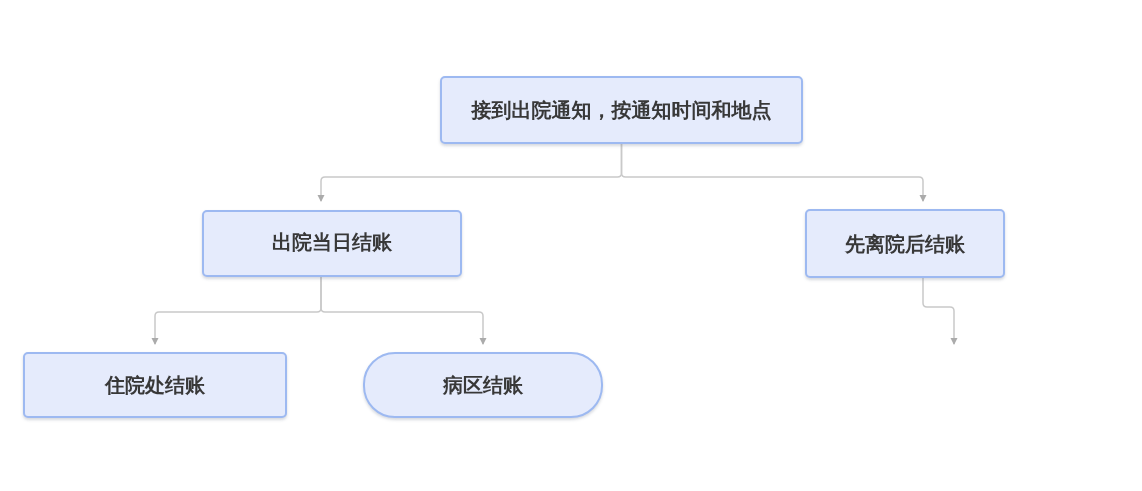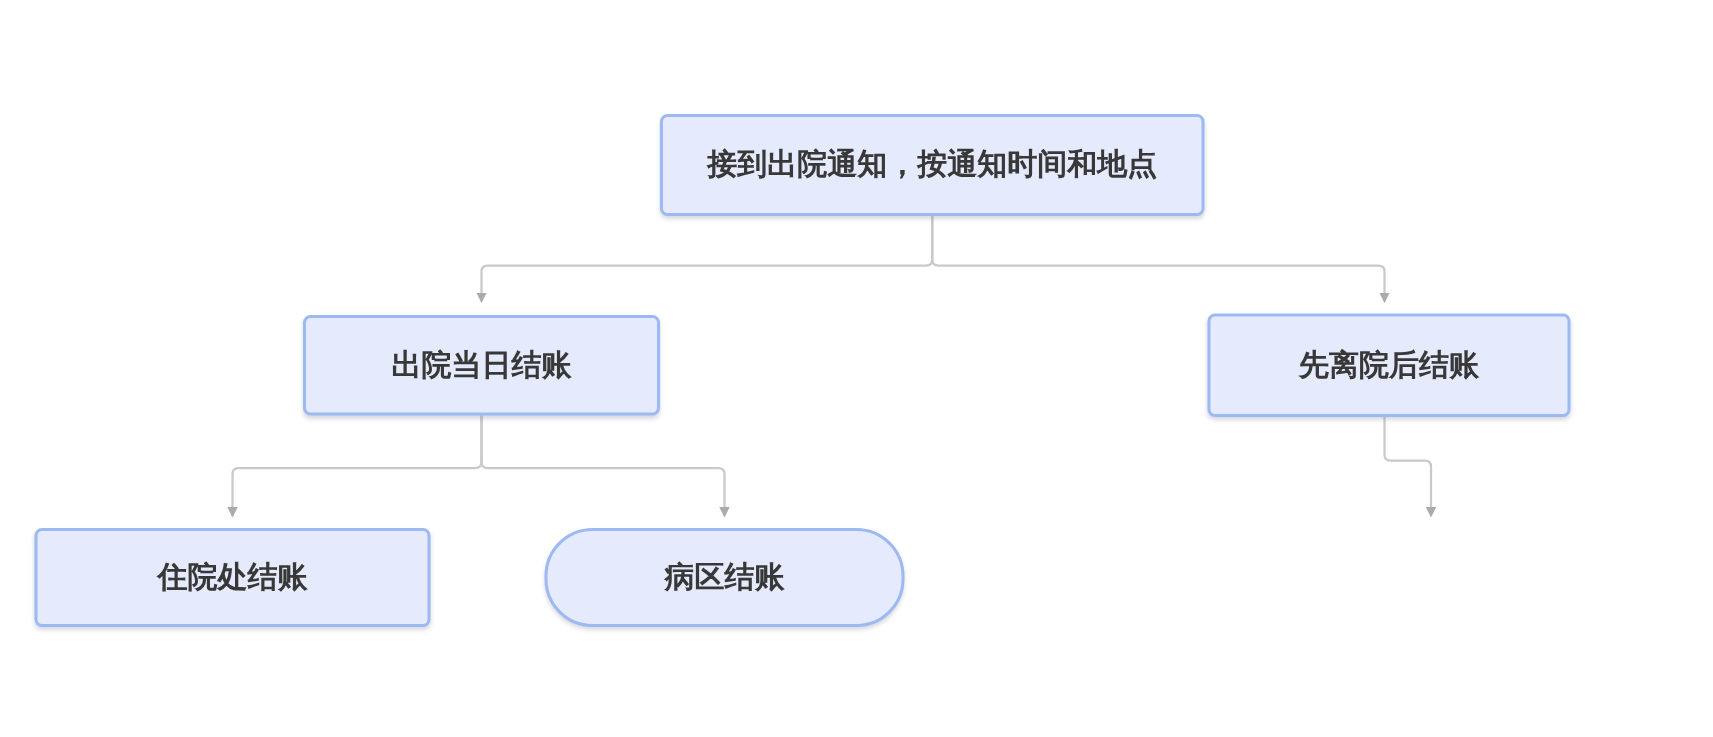"出院当日结账" .n1 { font-family: none -> Liberation Mono, monospace; width: 238px -> 260px }
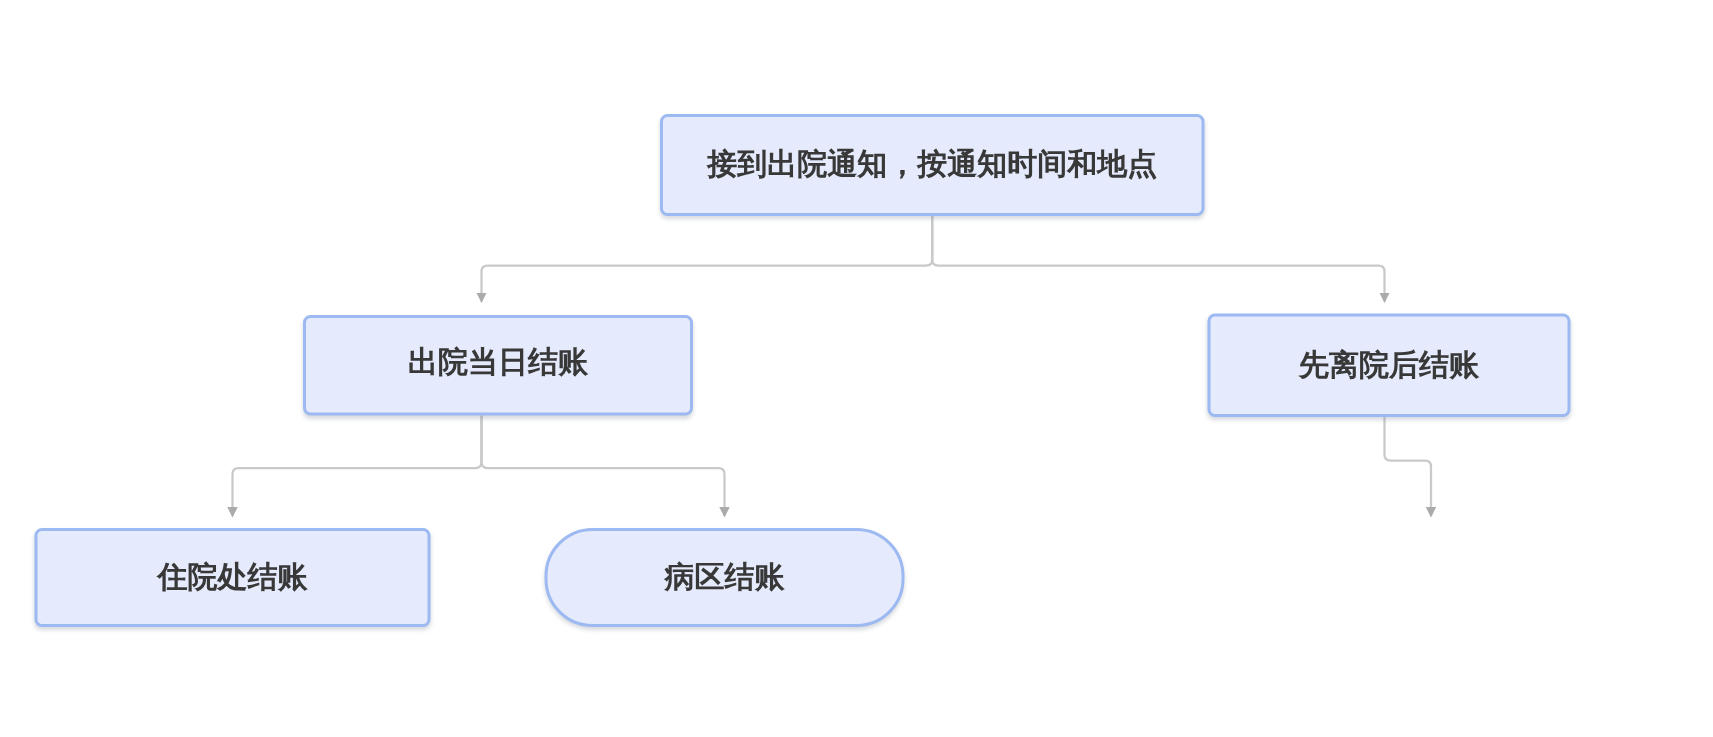"先离院后结账" .n2 { width: 242px -> 200px }
